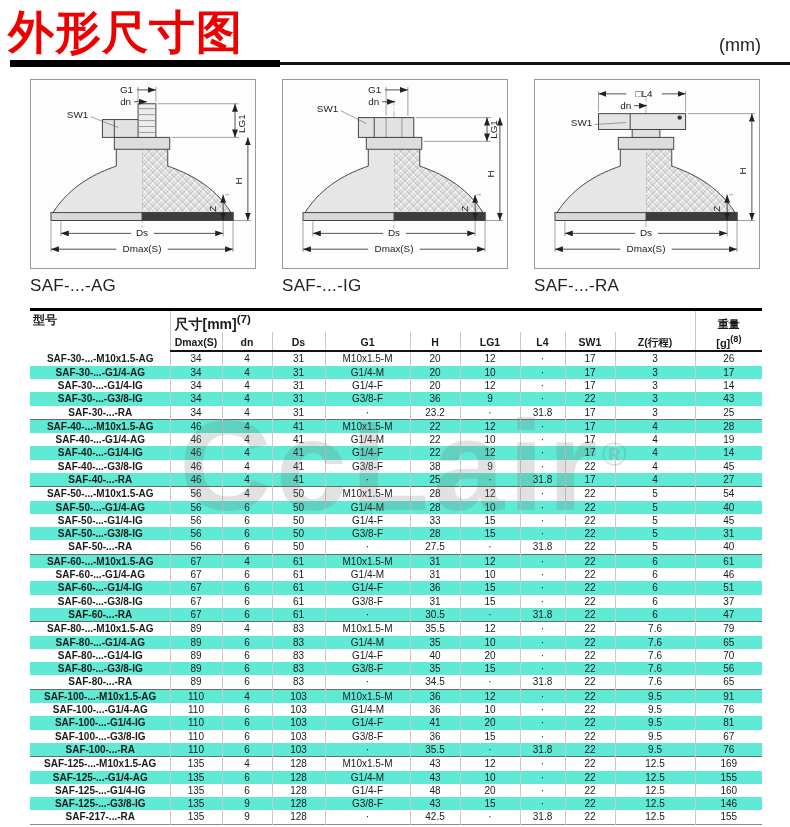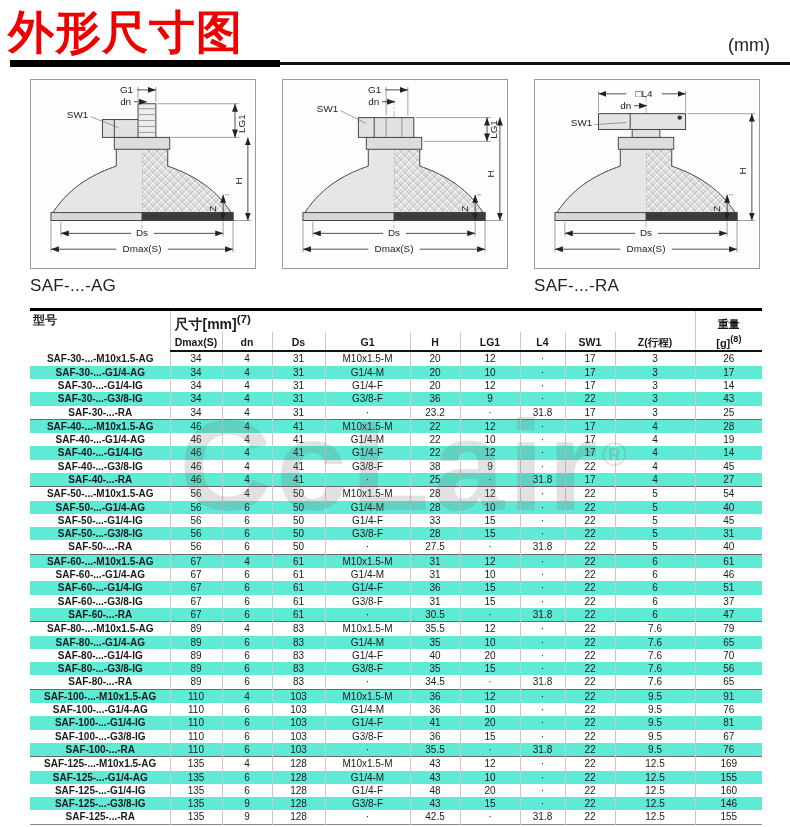"(mm)" .unit-label { right: 20px -> 29px }
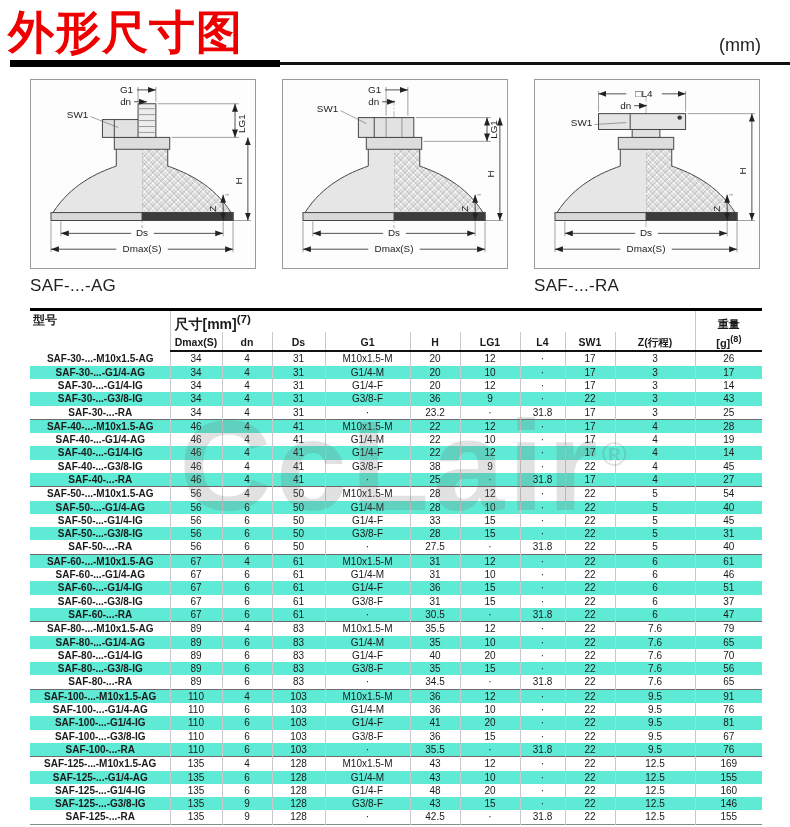"SAF-...-IG" div.caption { html: none -> <div>SAF-...-IG</div> }
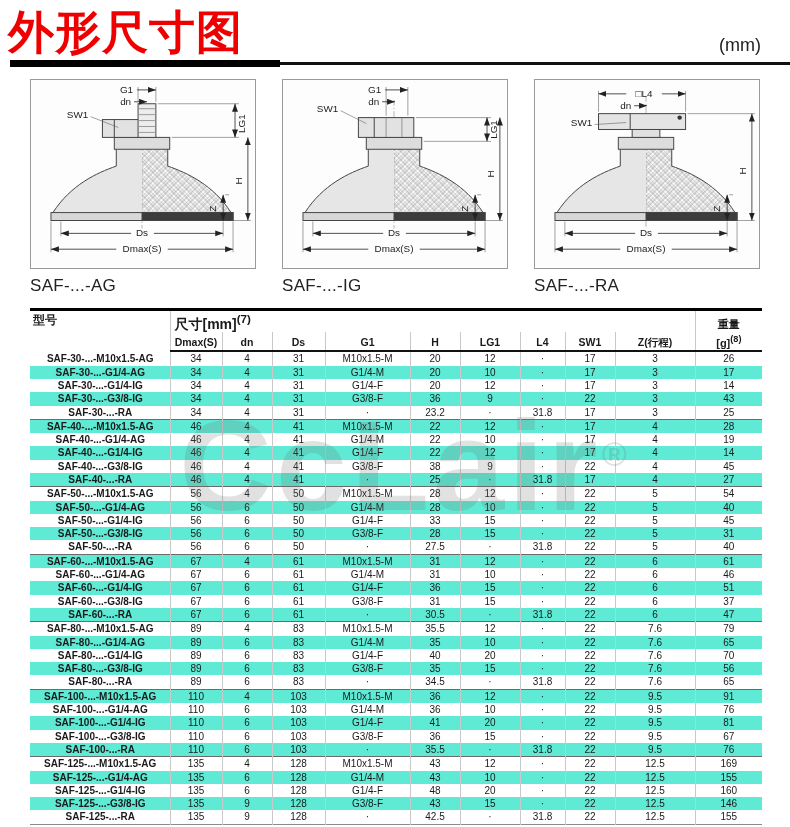"SAF-125-...-RA" td { text: SAF-125-...-RA -> SAF-217-...-RA }
